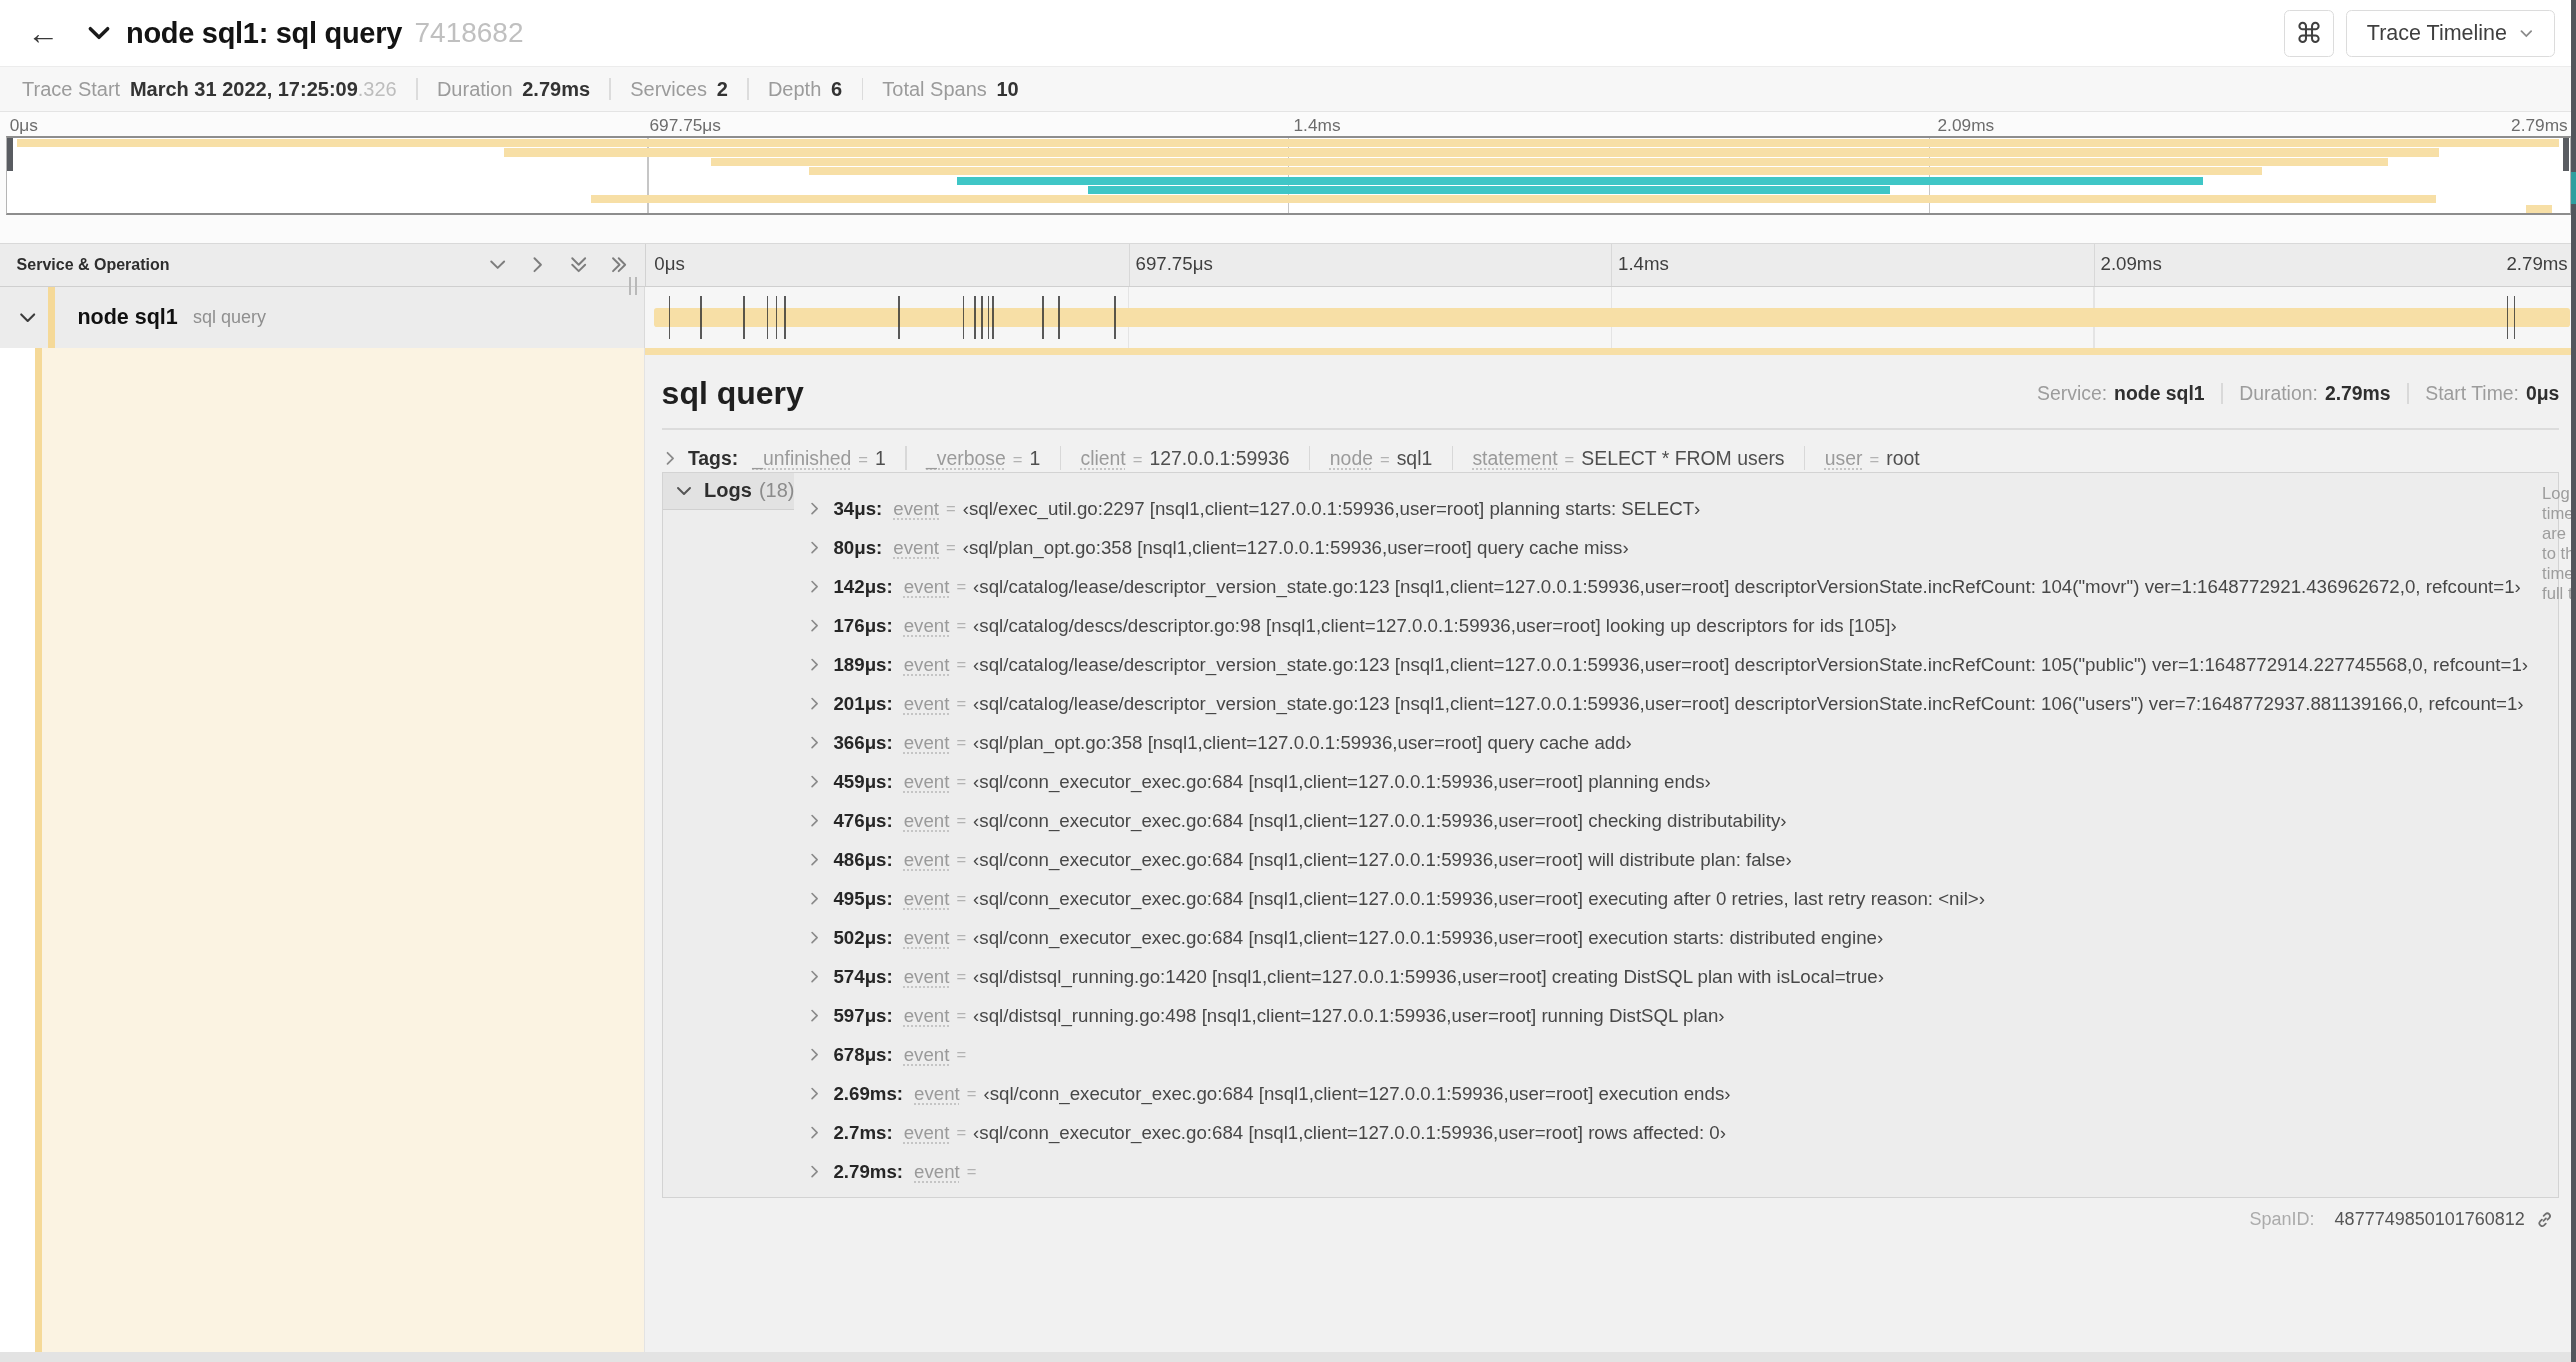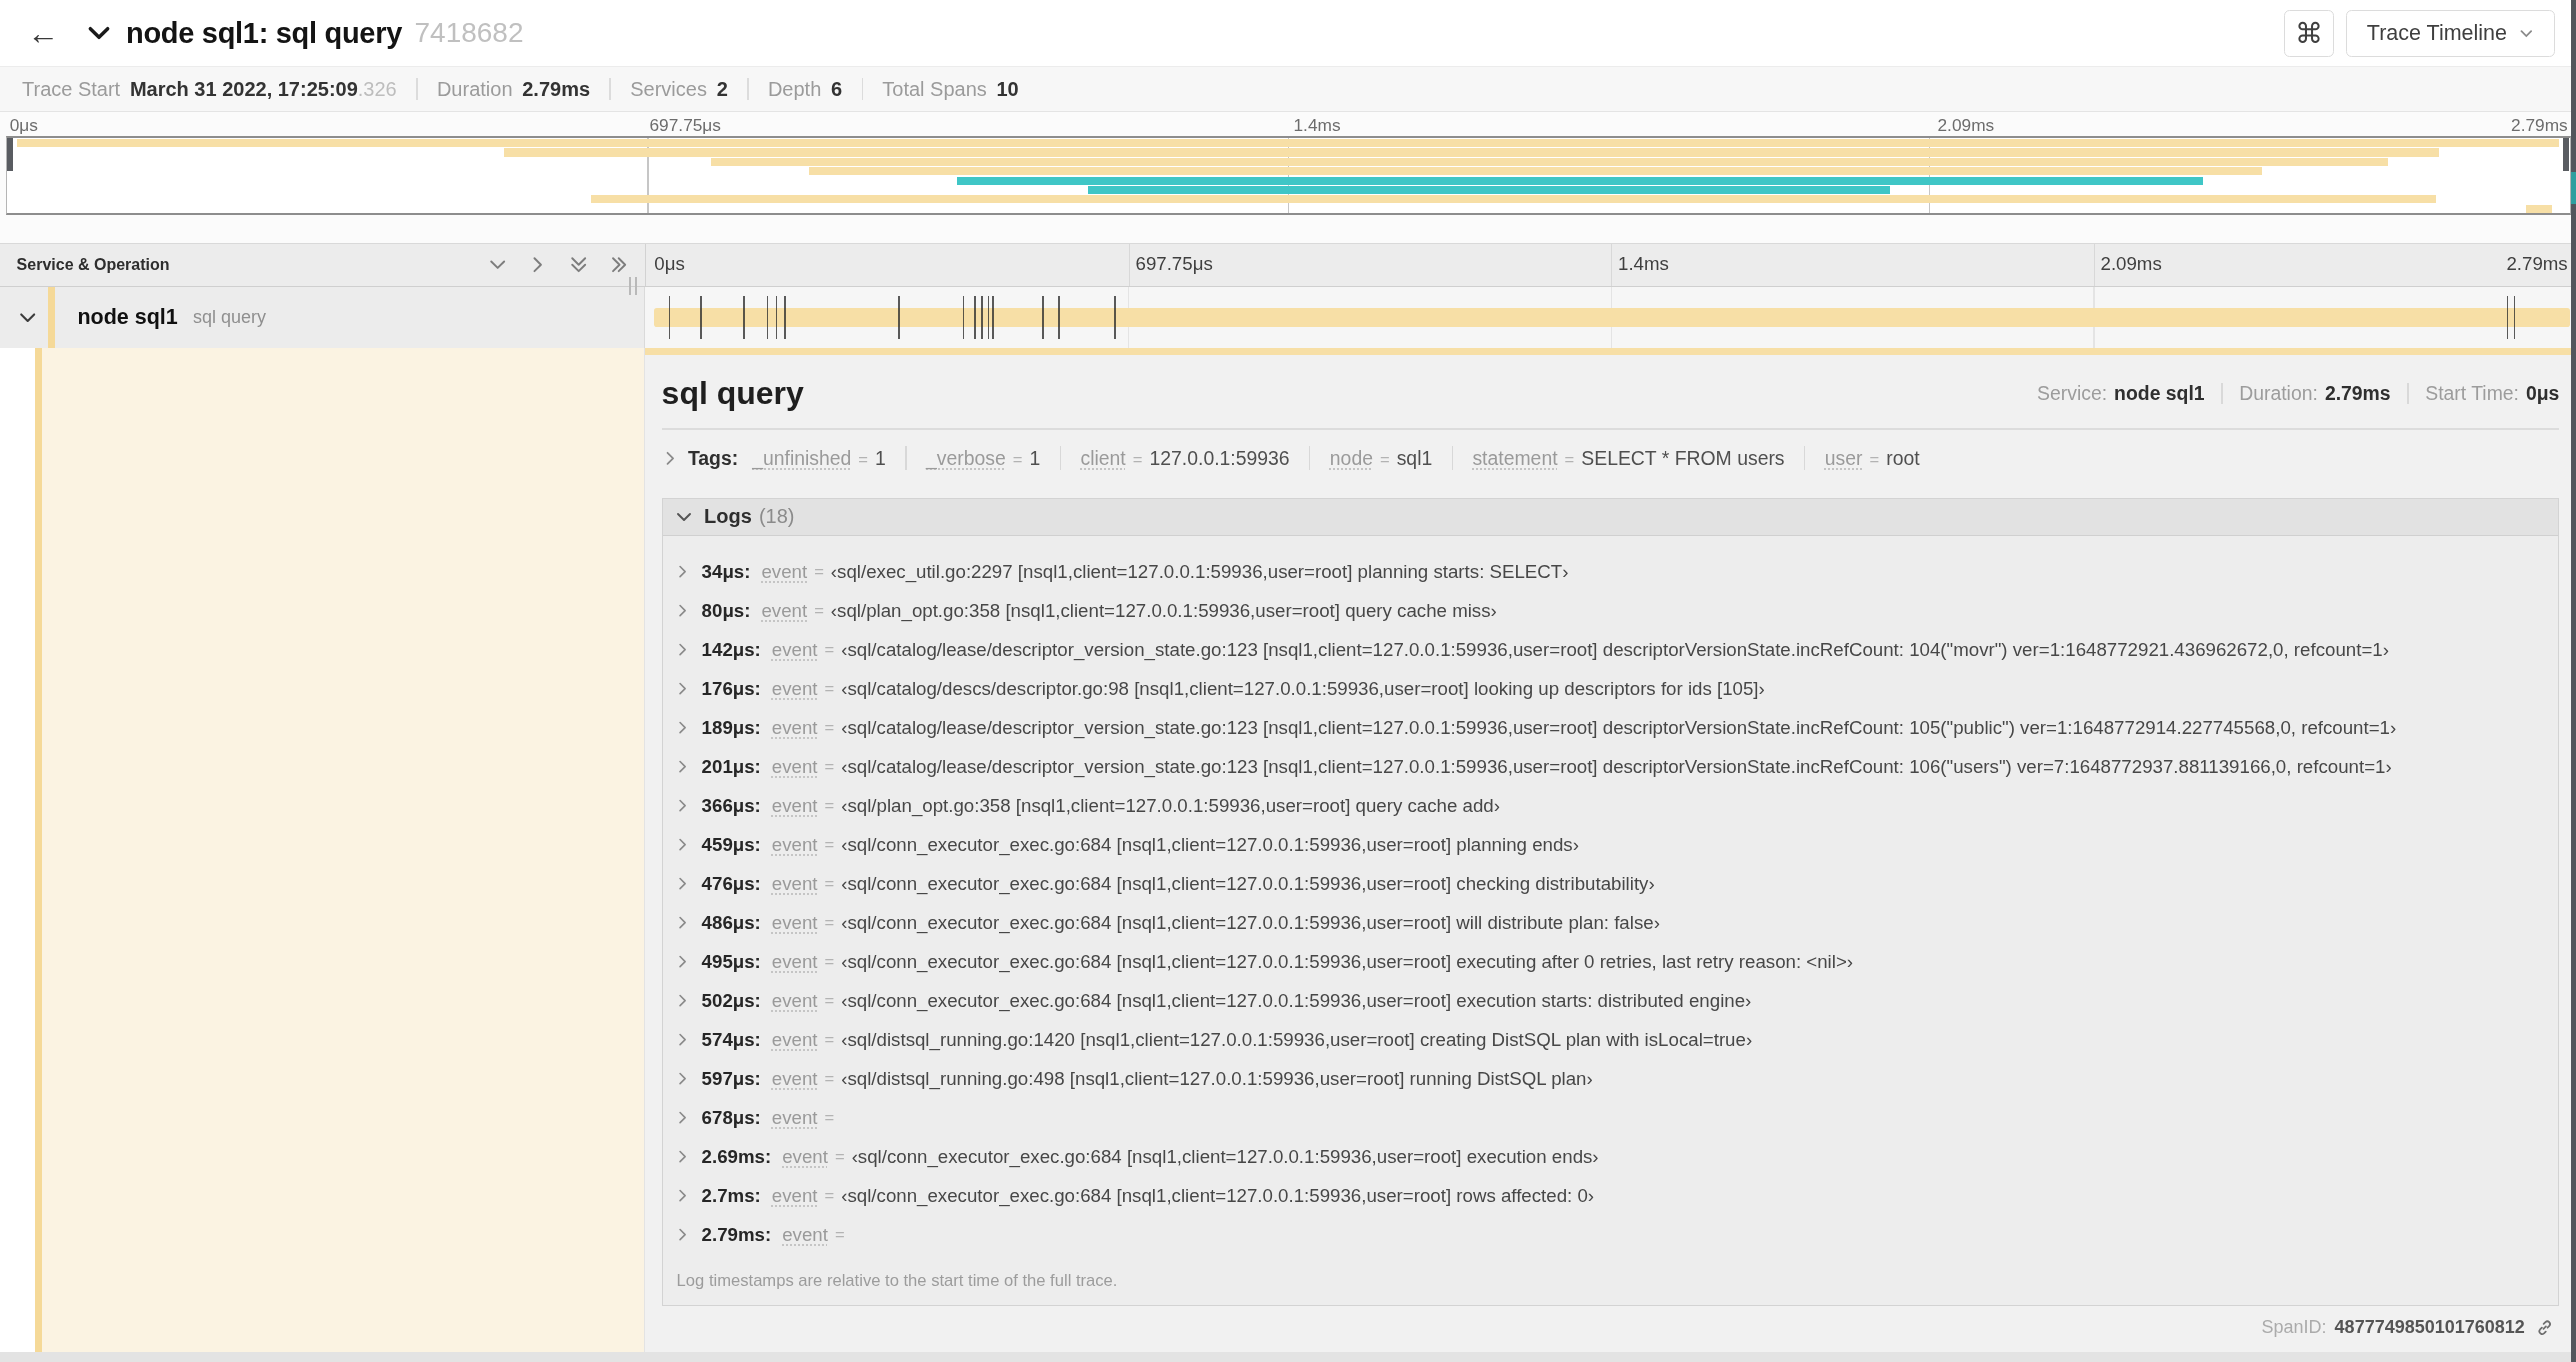"Logs" .dp-logs { flex-direction: column -> row; margin-top: 28px -> 2px }
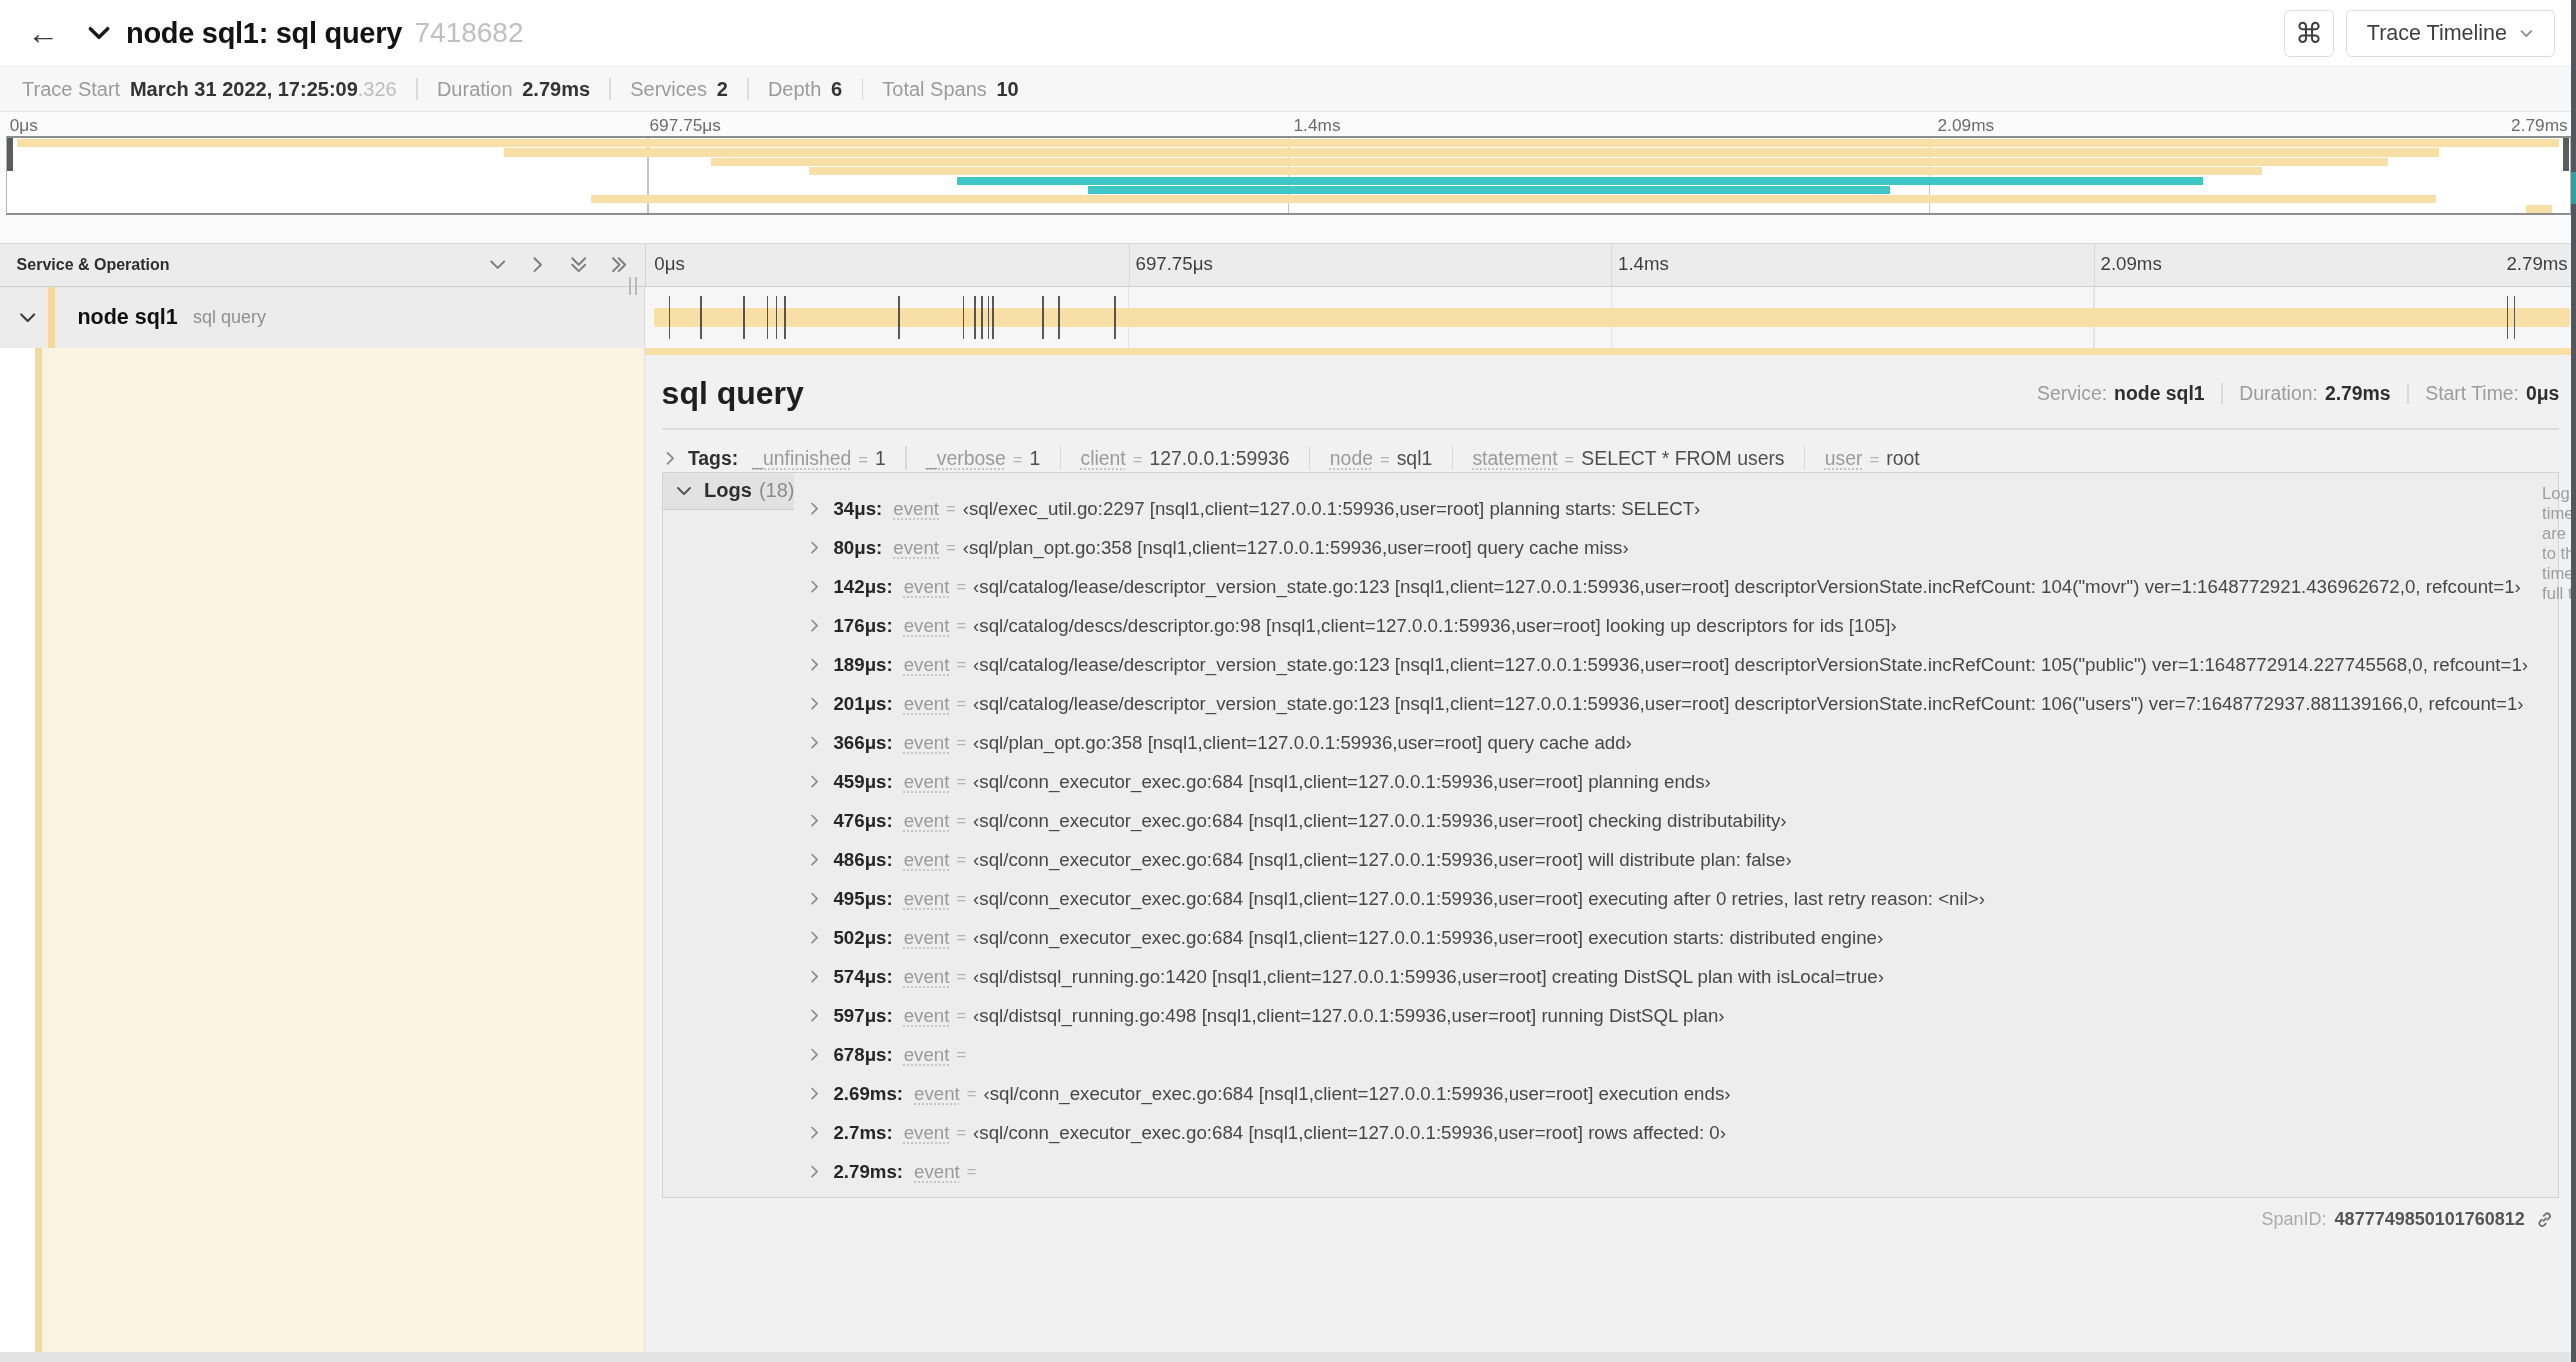"4877749850101760812" .spanid-value { font-weight: 700 -> 400; margin-left: 8px -> 20px }
